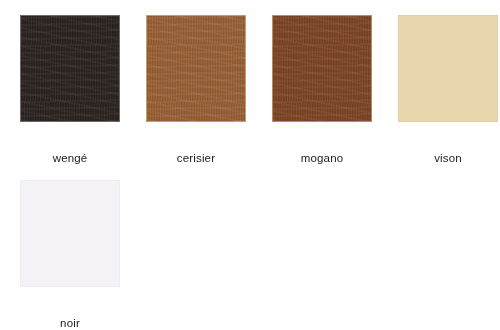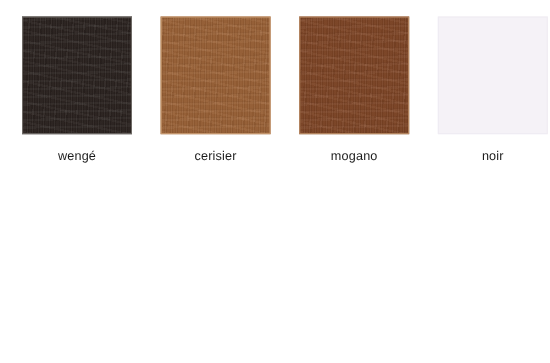"wengé" .swatch-label { margin-top: 15px -> 31px }
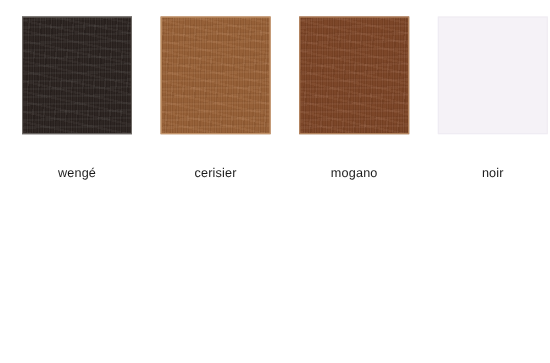"vison" div.swatch-cell { html: none -> <div> <div></div> <div>vison</div> </div> }
